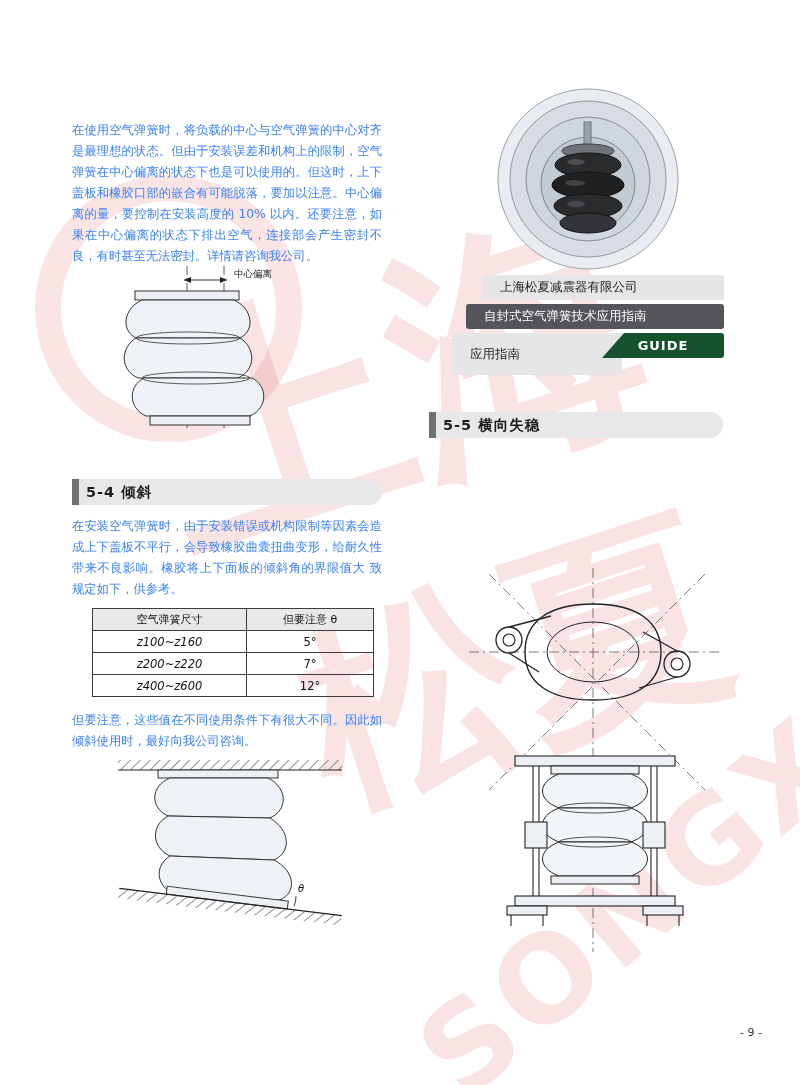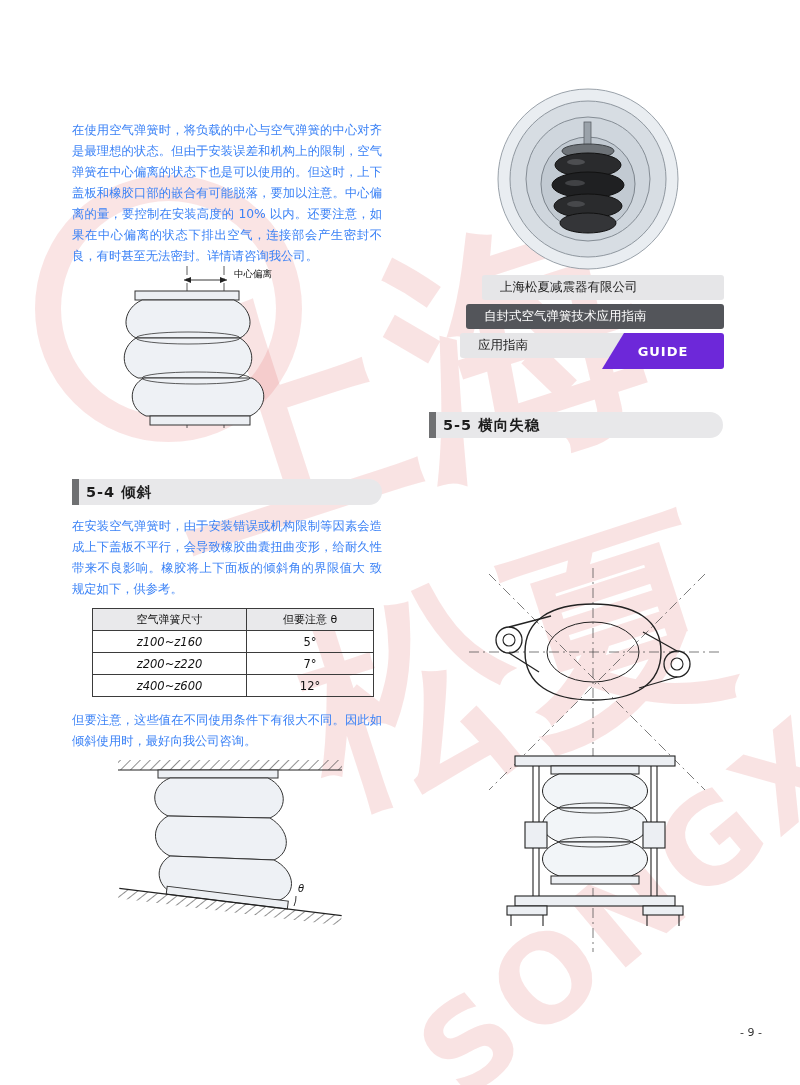"应用指南" .guide-left { height: 25px -> 42px; left: 8px -> 0 }
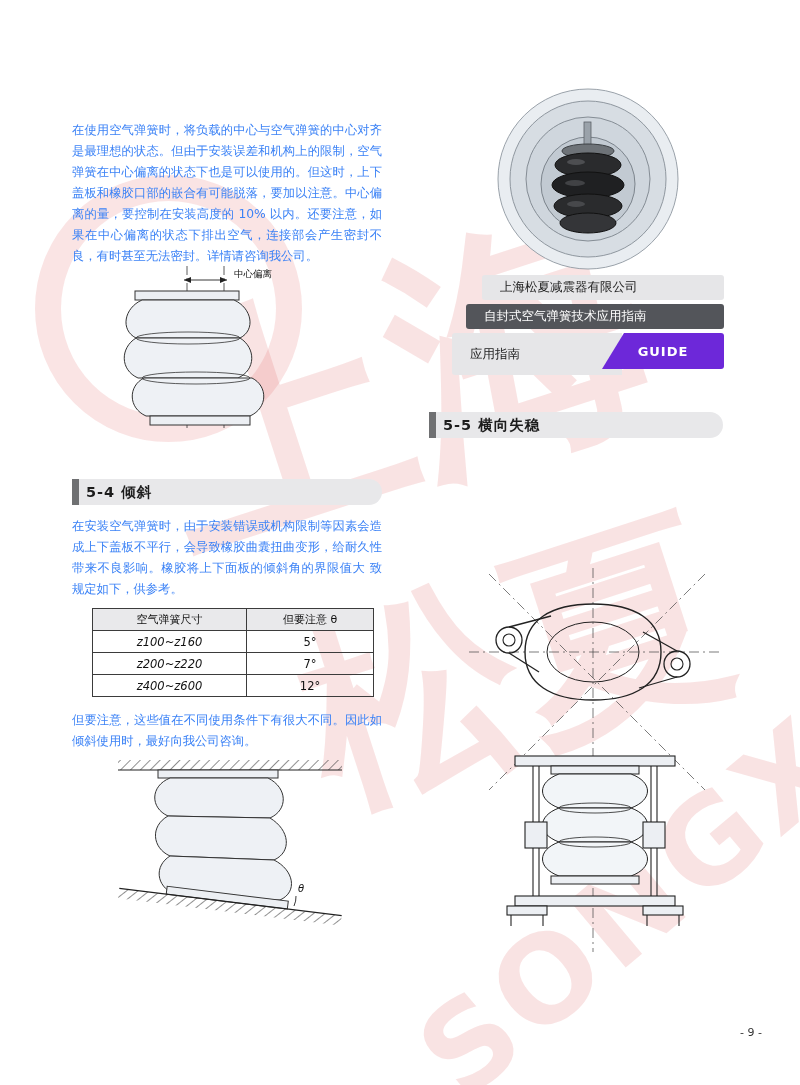"GUIDE" .guide-right { background: #6d28d9 -> #14532d; height: 36px -> 25px }
